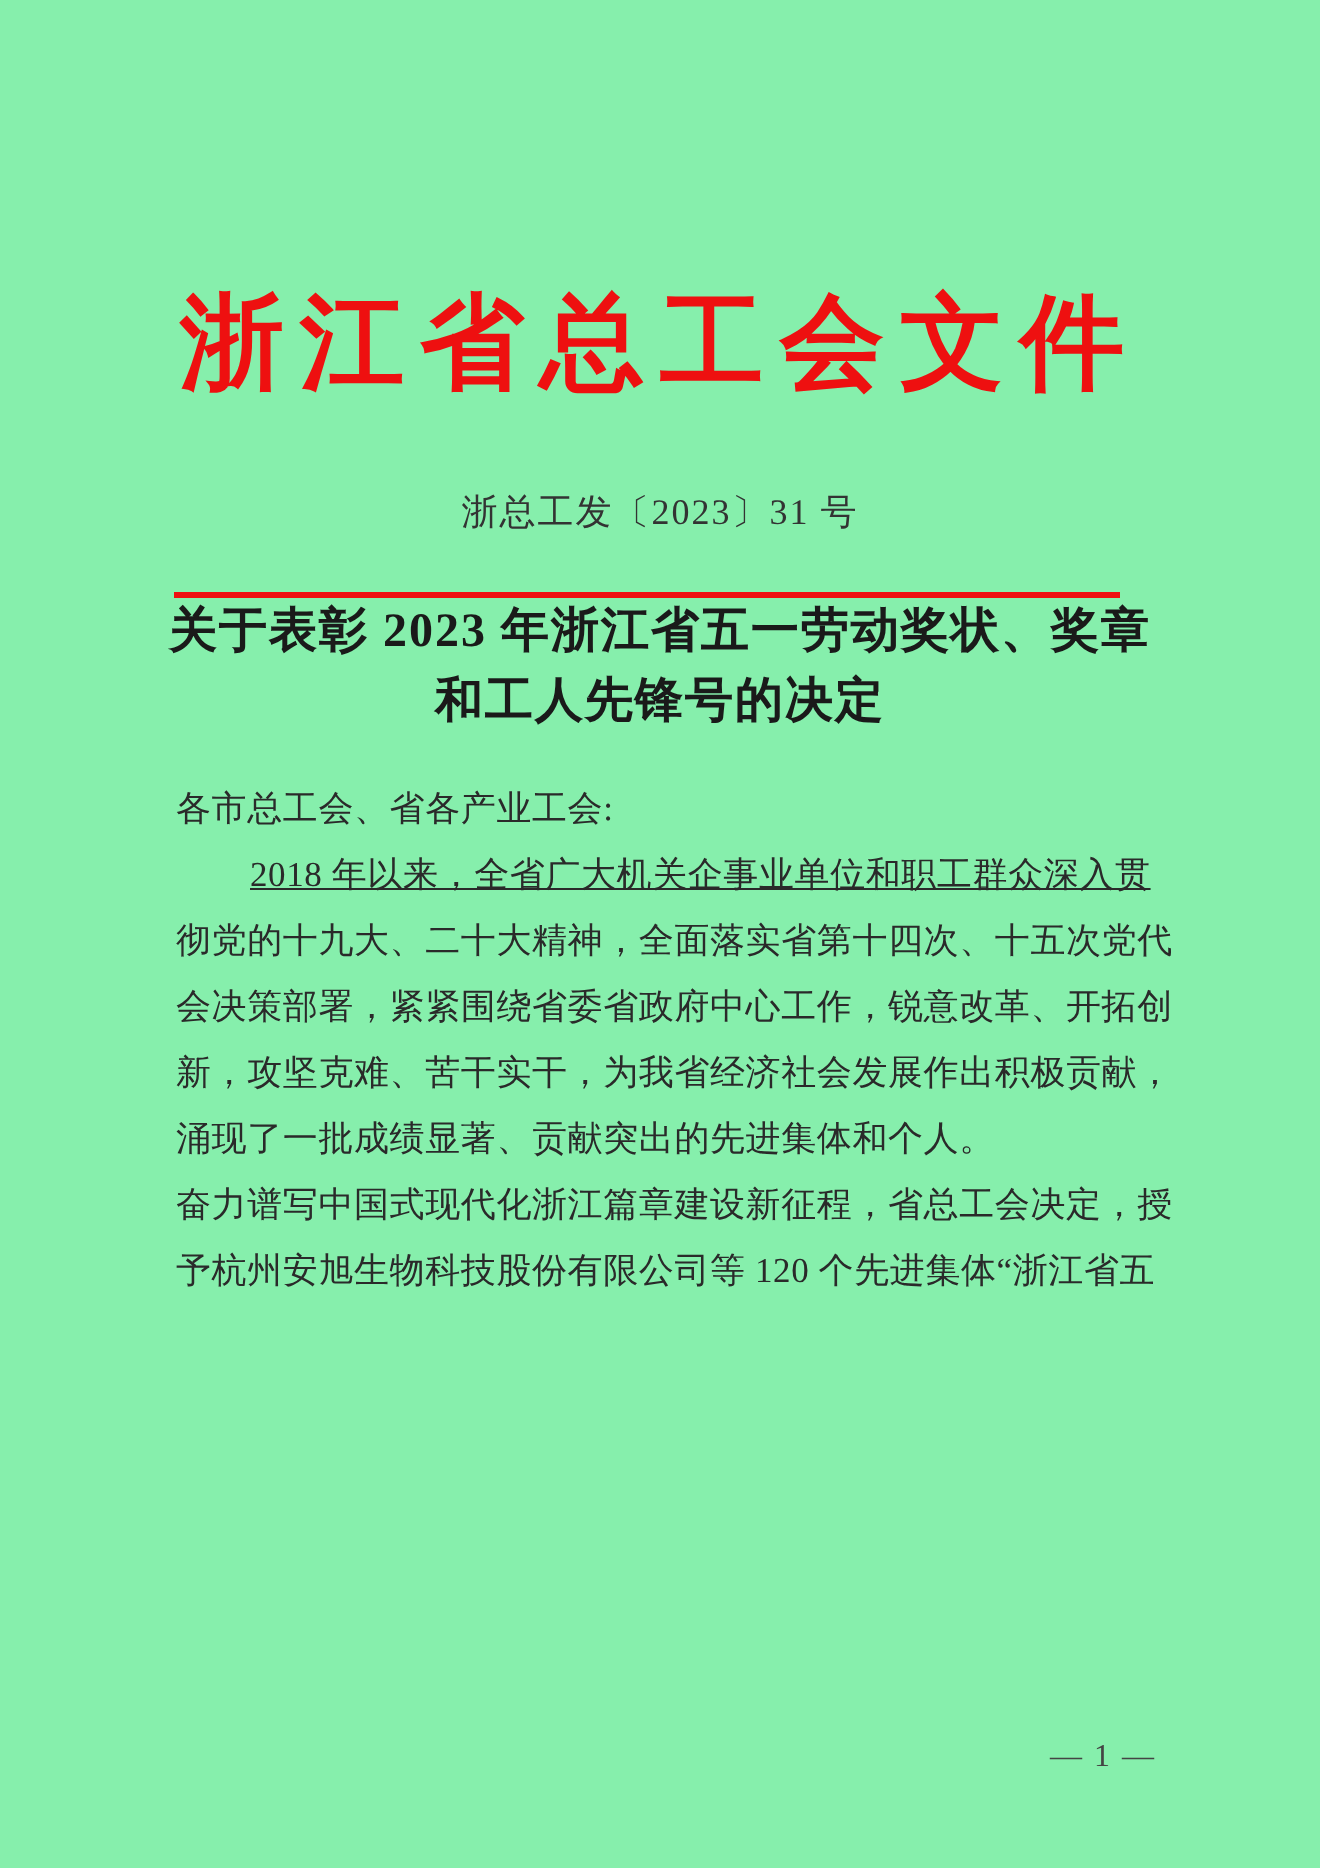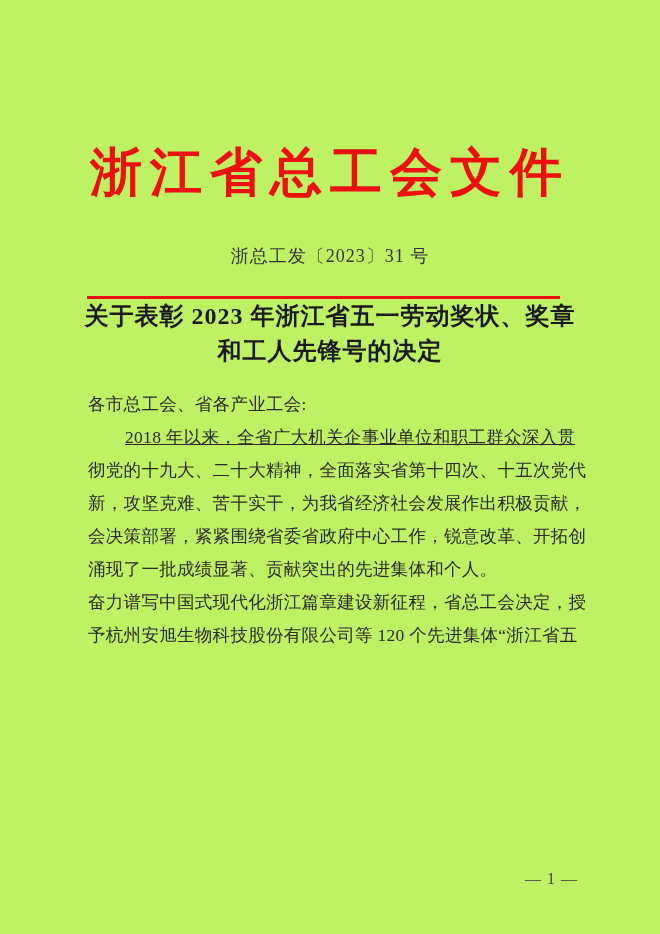"浙江省总工会文件" .page { background: #bef264 -> #86efac }
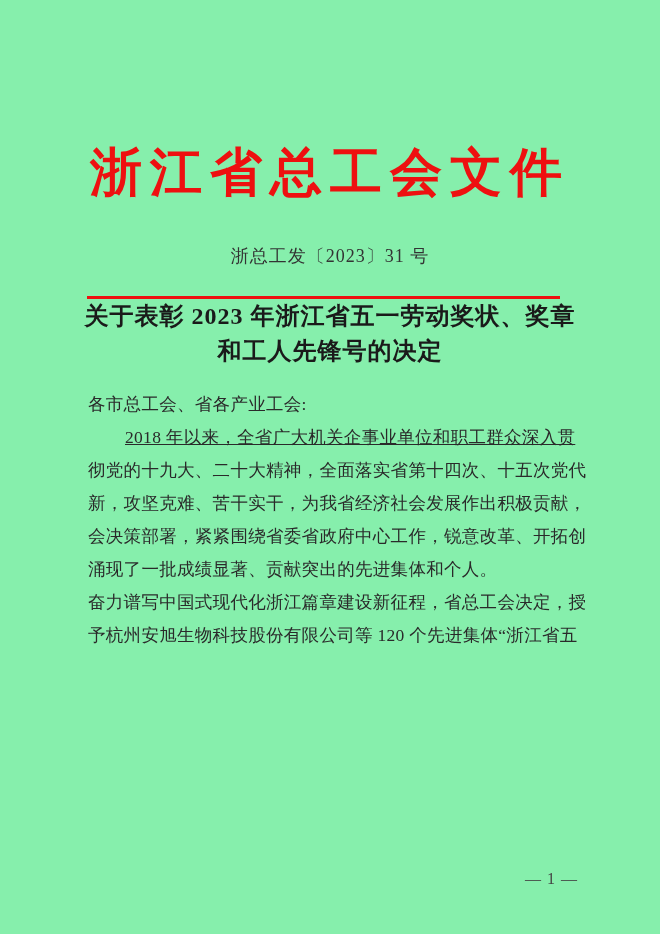"新，攻坚克难、苦干实干，为我省经济社会发展作出积极贡献，" div.body-line { order: before "会决策部署，紧紧围绕省委省政府中心工作，锐意改革、开拓创" -> after "会决策部署，紧紧围绕省委省政府中心工作，锐意改革、开拓创" }
